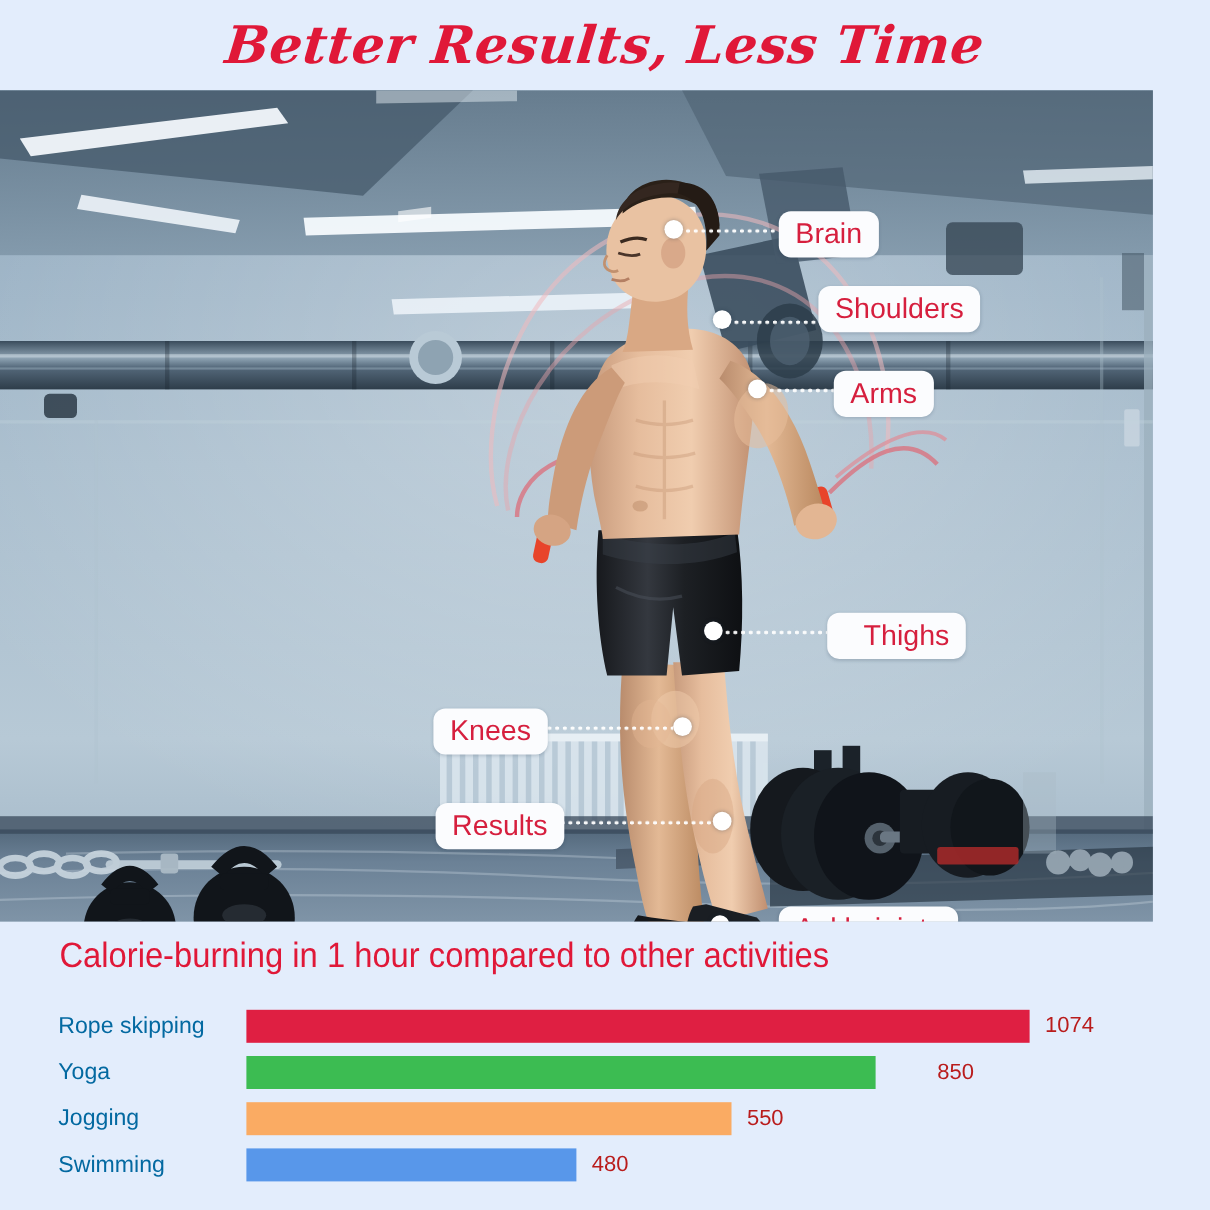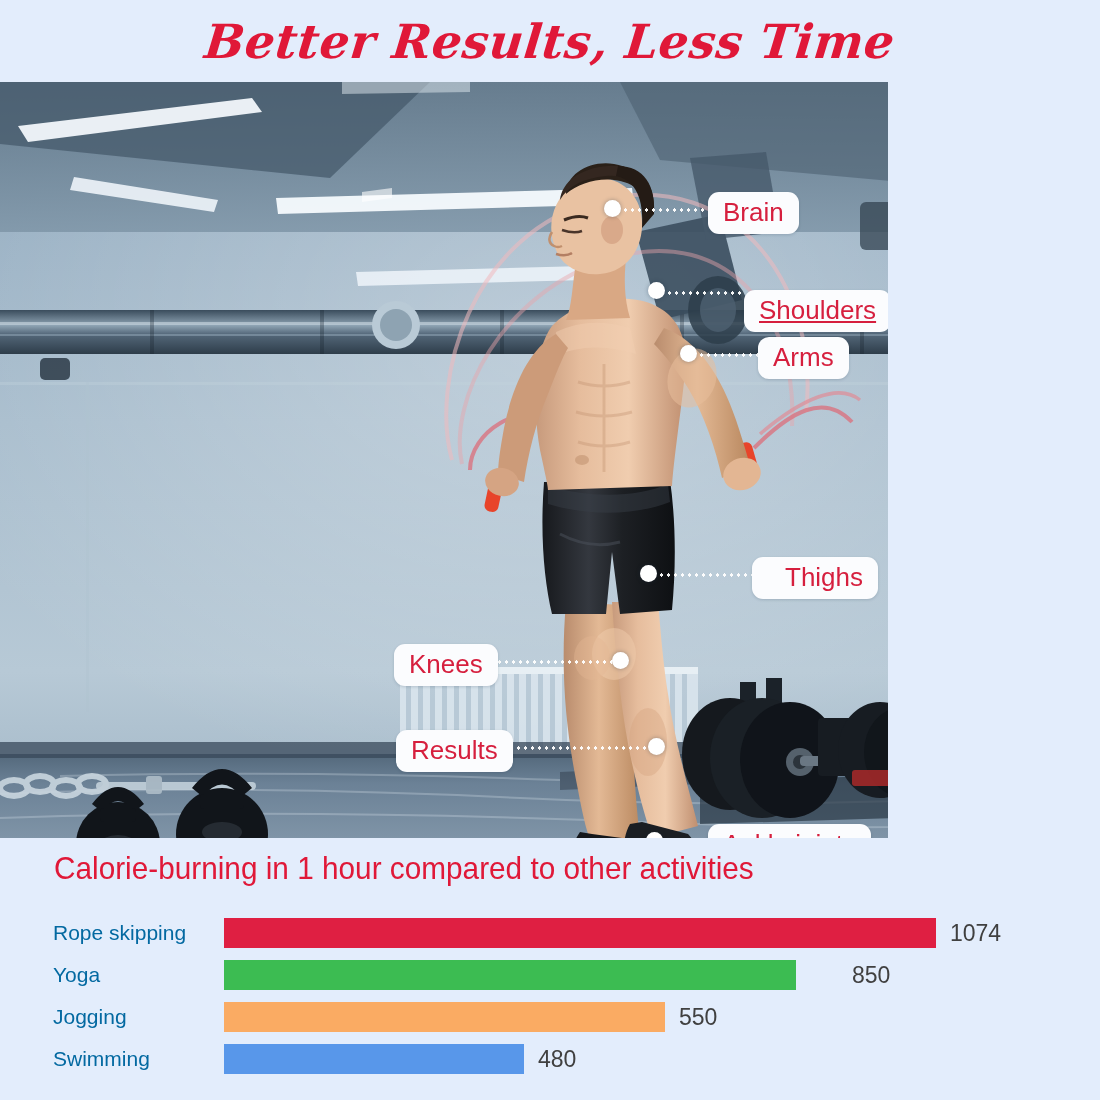"Brain" .photo { width: 888px -> 1048px }
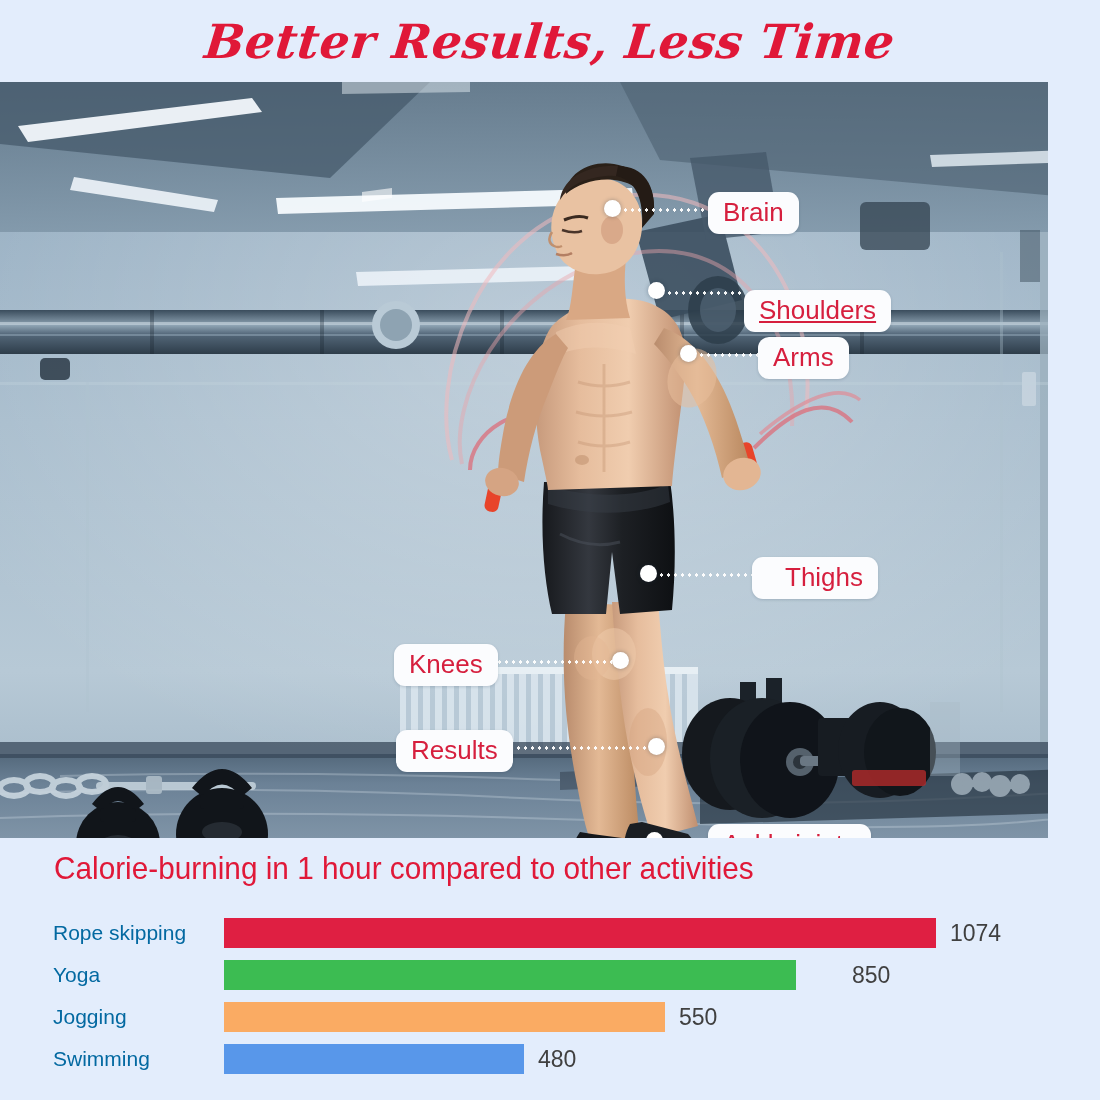"Shoulders" div.callout { text-decoration: underline -> none; top: 208px -> 178px }
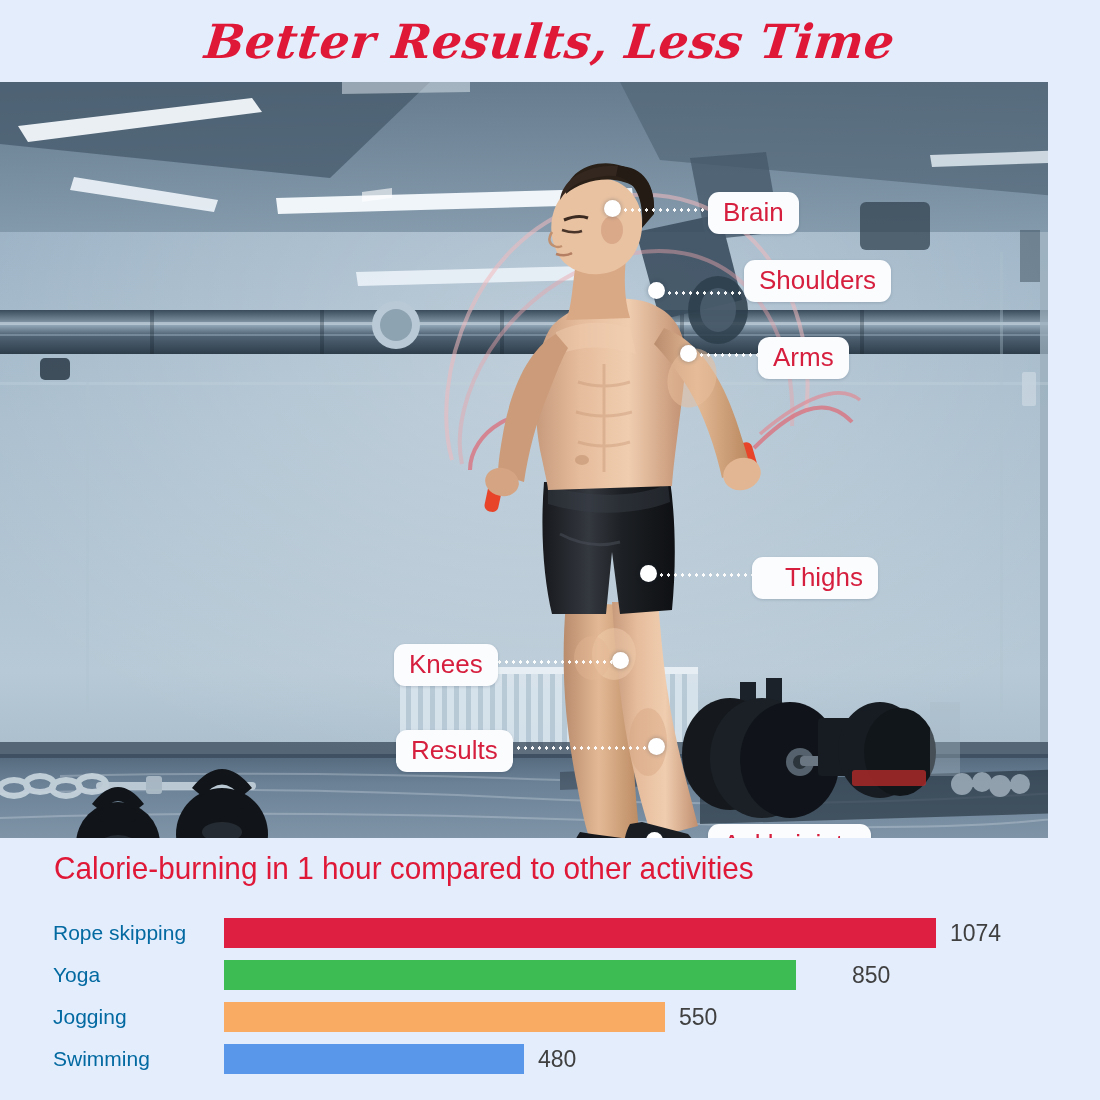"1074" .bar-value { color: #404040 -> #b91c1c; font-size: 23px -> 20px }
